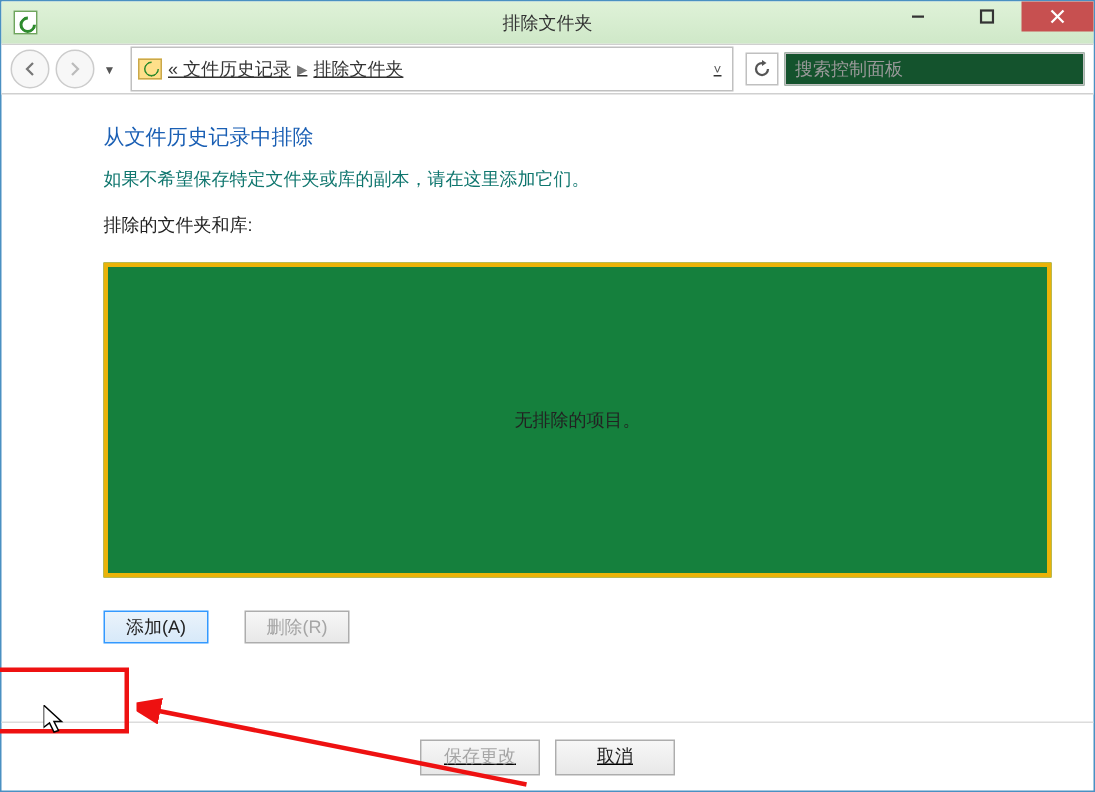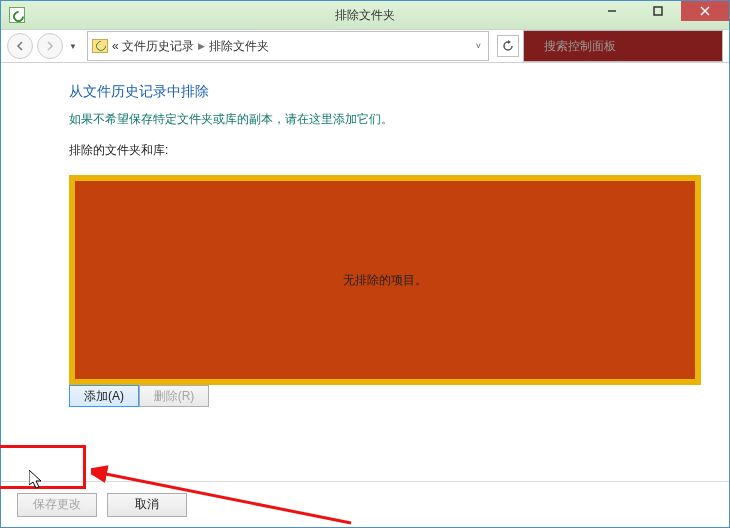"« 文件历史记录" .address { text-decoration: none -> underline }
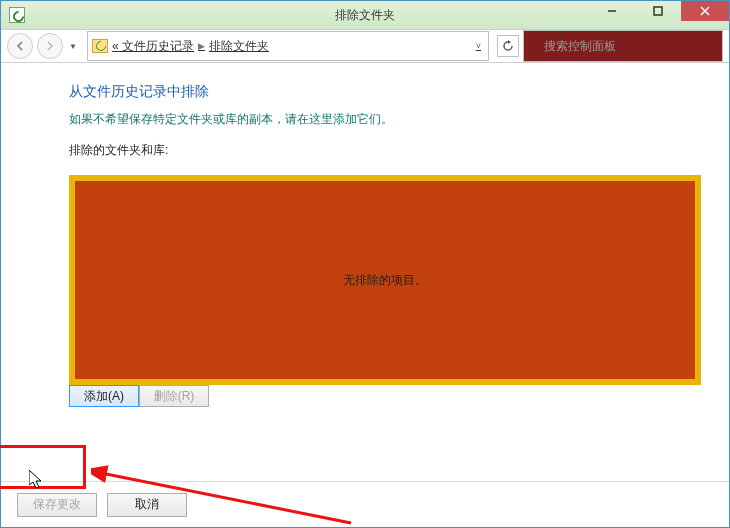"搜索控制面板" .search { background: #7f1d1d -> #14532d; height: 32px -> 22px; padding: 0 20px -> 0 6px }
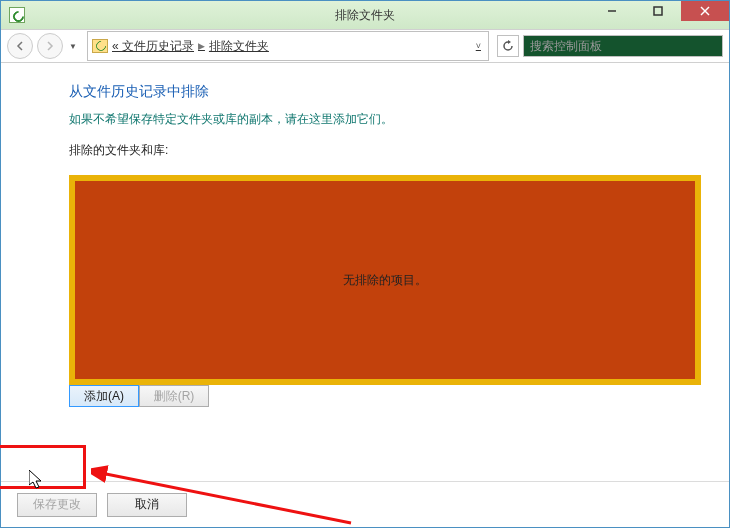"无排除的项目。" .listbox { background: #c2410c -> #15803d; border: 6px solid #eab308 -> 3px solid #eab308 }
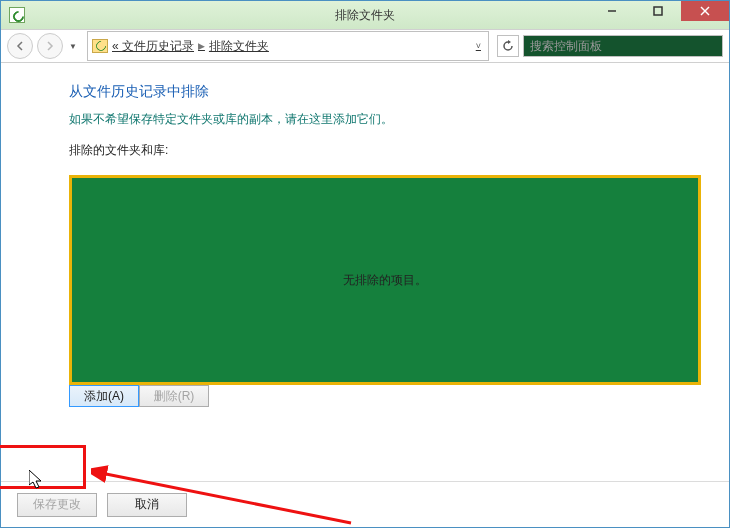"添加(A)" .btnrow { gap: 0 -> 24px; margin-top: none -> 22px }
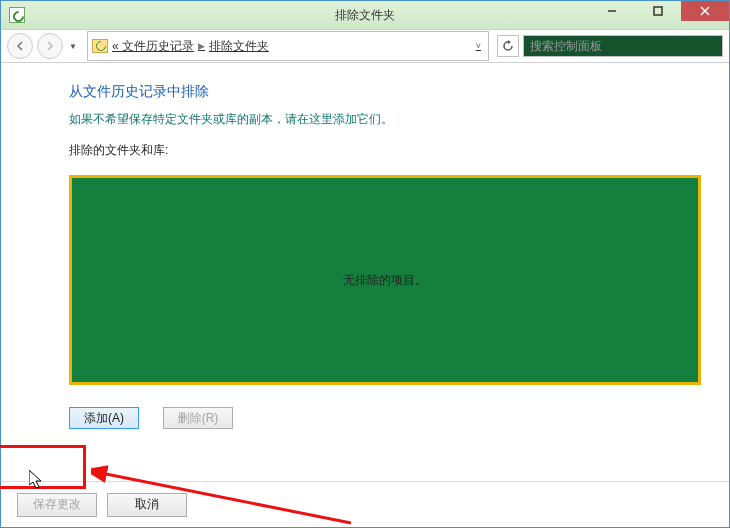"保存更改" .footer { justify-content: flex-start -> center; text-decoration: none -> underline }
